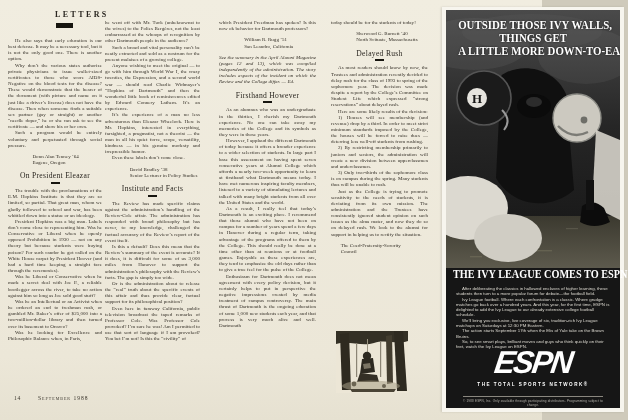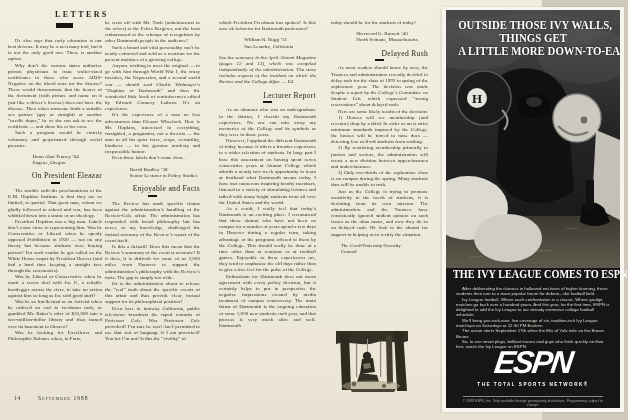"Delayed Rush" .lheading { text-align: right -> center }
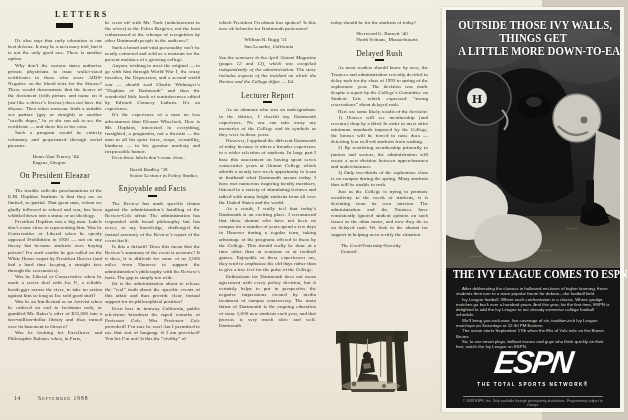"Lecturer Report" div.lheading-text { text: Lecturer Report -> Firsthand However }
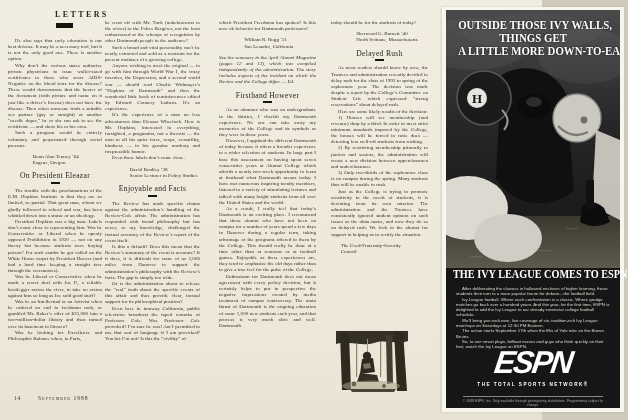"Enjoyable and Facts" div.lheading-text { text: Enjoyable -> Institute }
